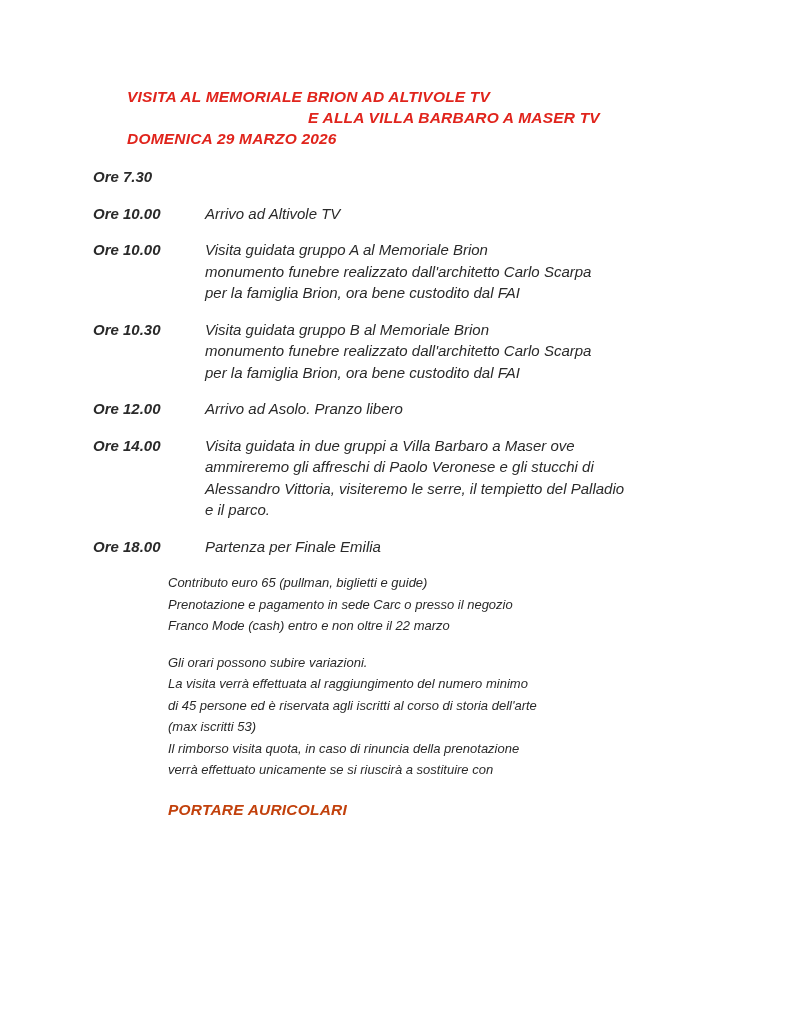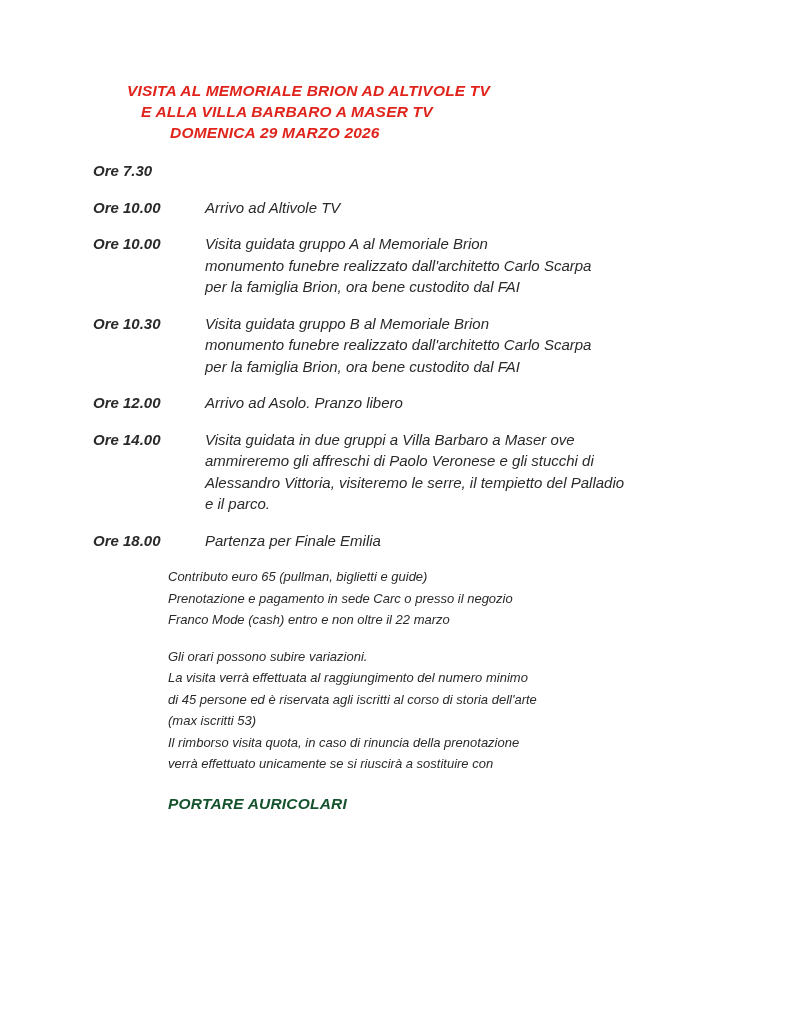"VISITA AL MEMORIALE BRION AD" .content { top: 80px -> 86px }
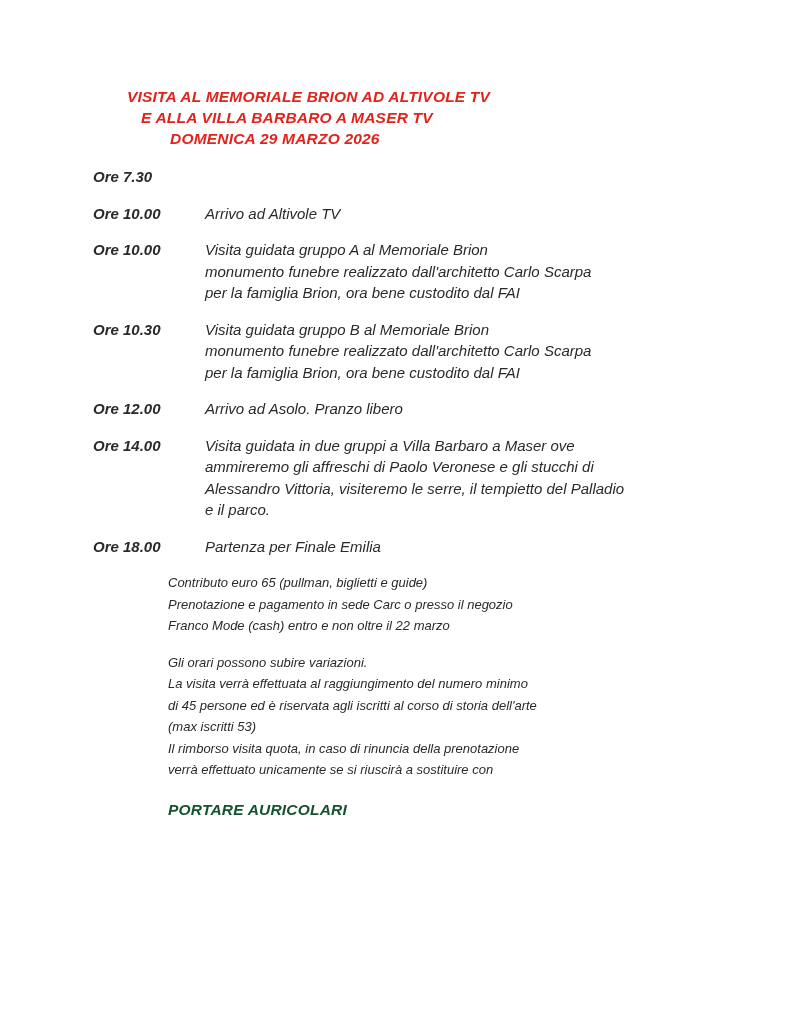"E ALLA VILLA BARBARO A" .title-line-2 { margin-left: 14px -> 20px; text-align: none -> center }
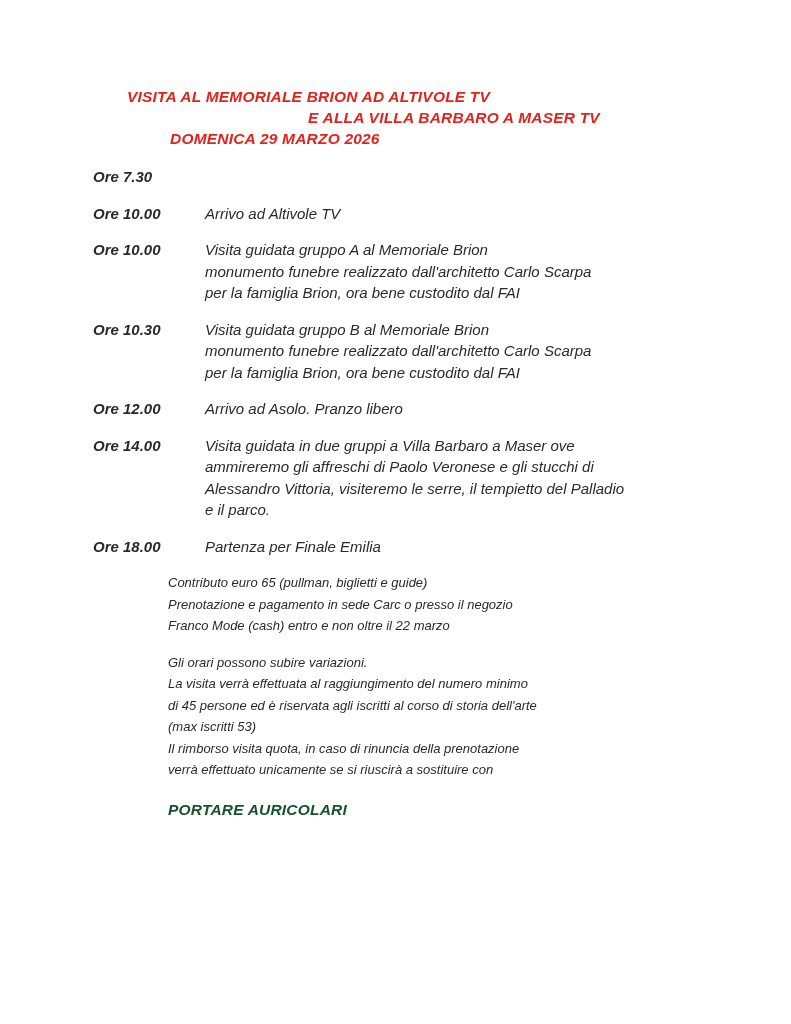"DOMENICA 29 MARZO 2026" .title-line-3 { margin-left: 43px -> none }
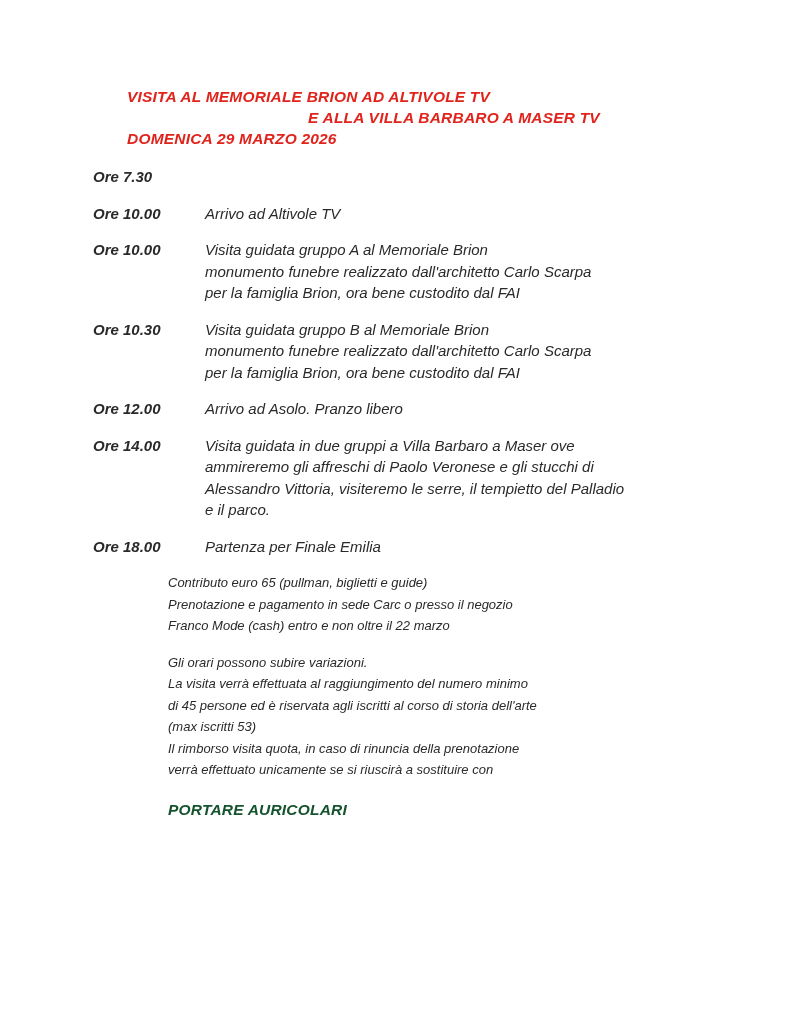"PORTARE AURICOLARI" .footer-note { color: #14532d -> #c2410c }
